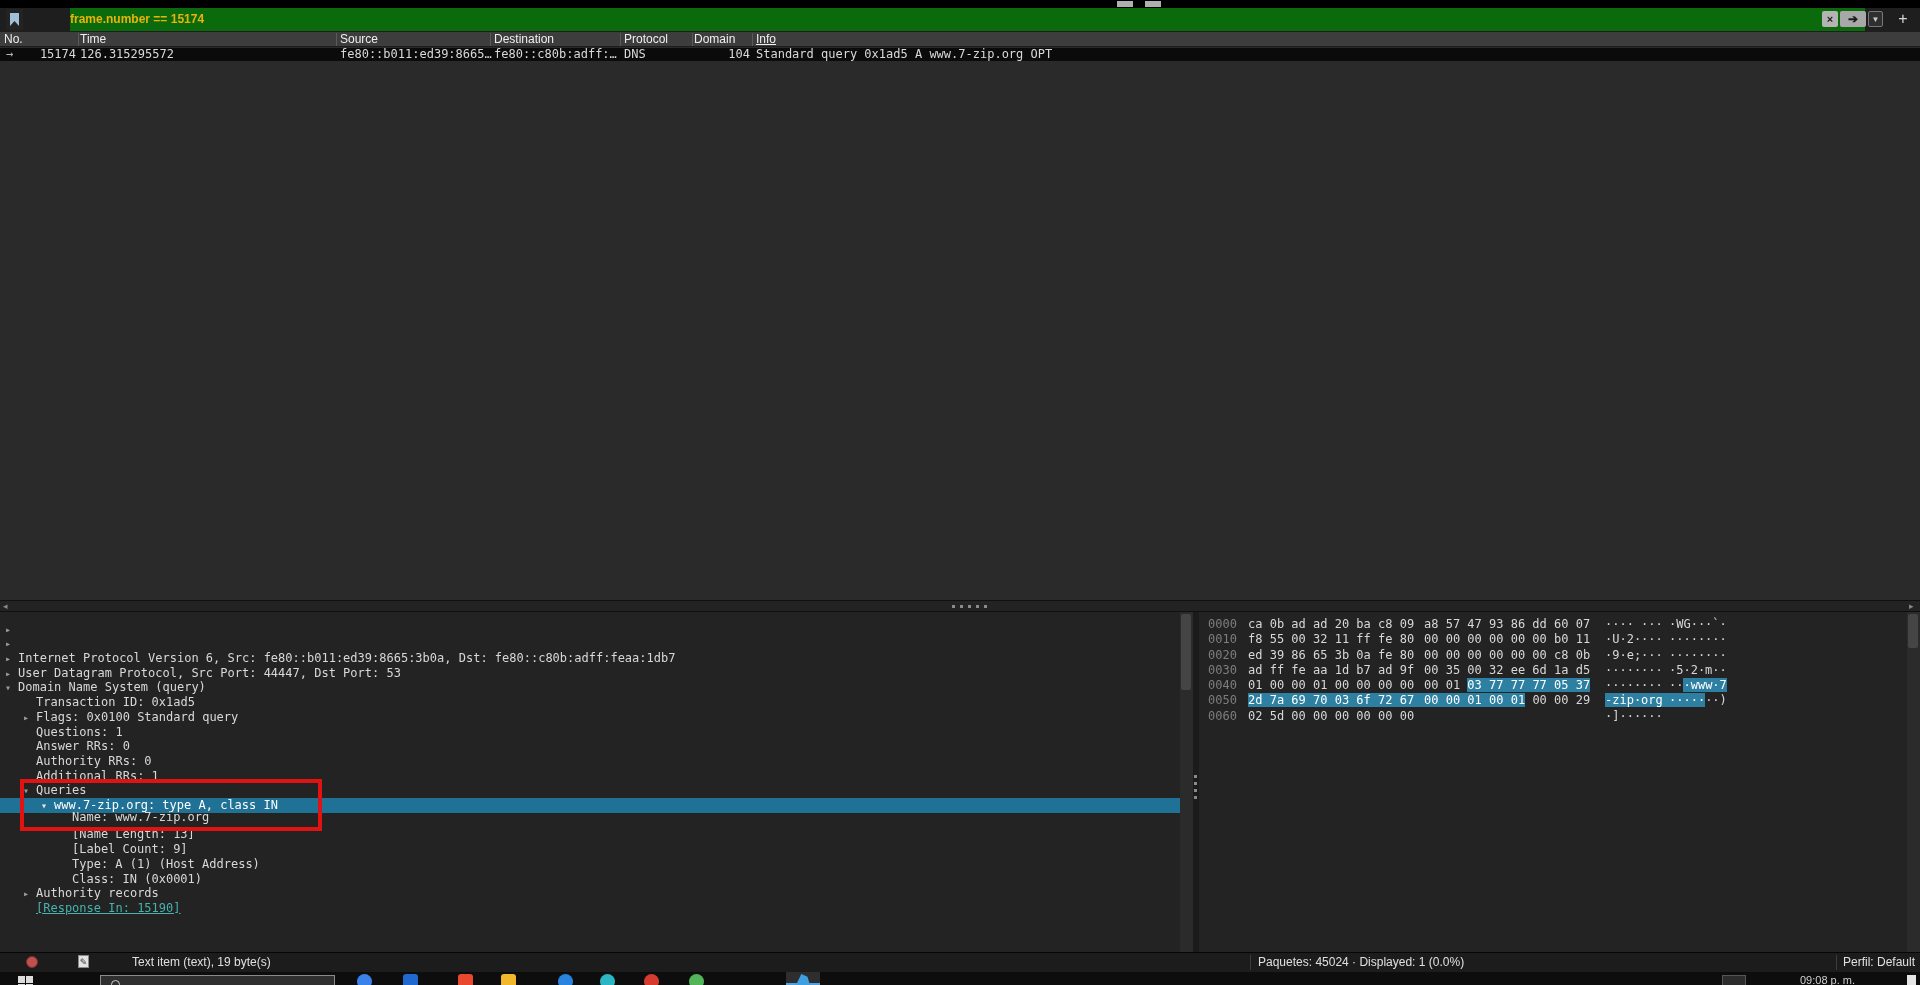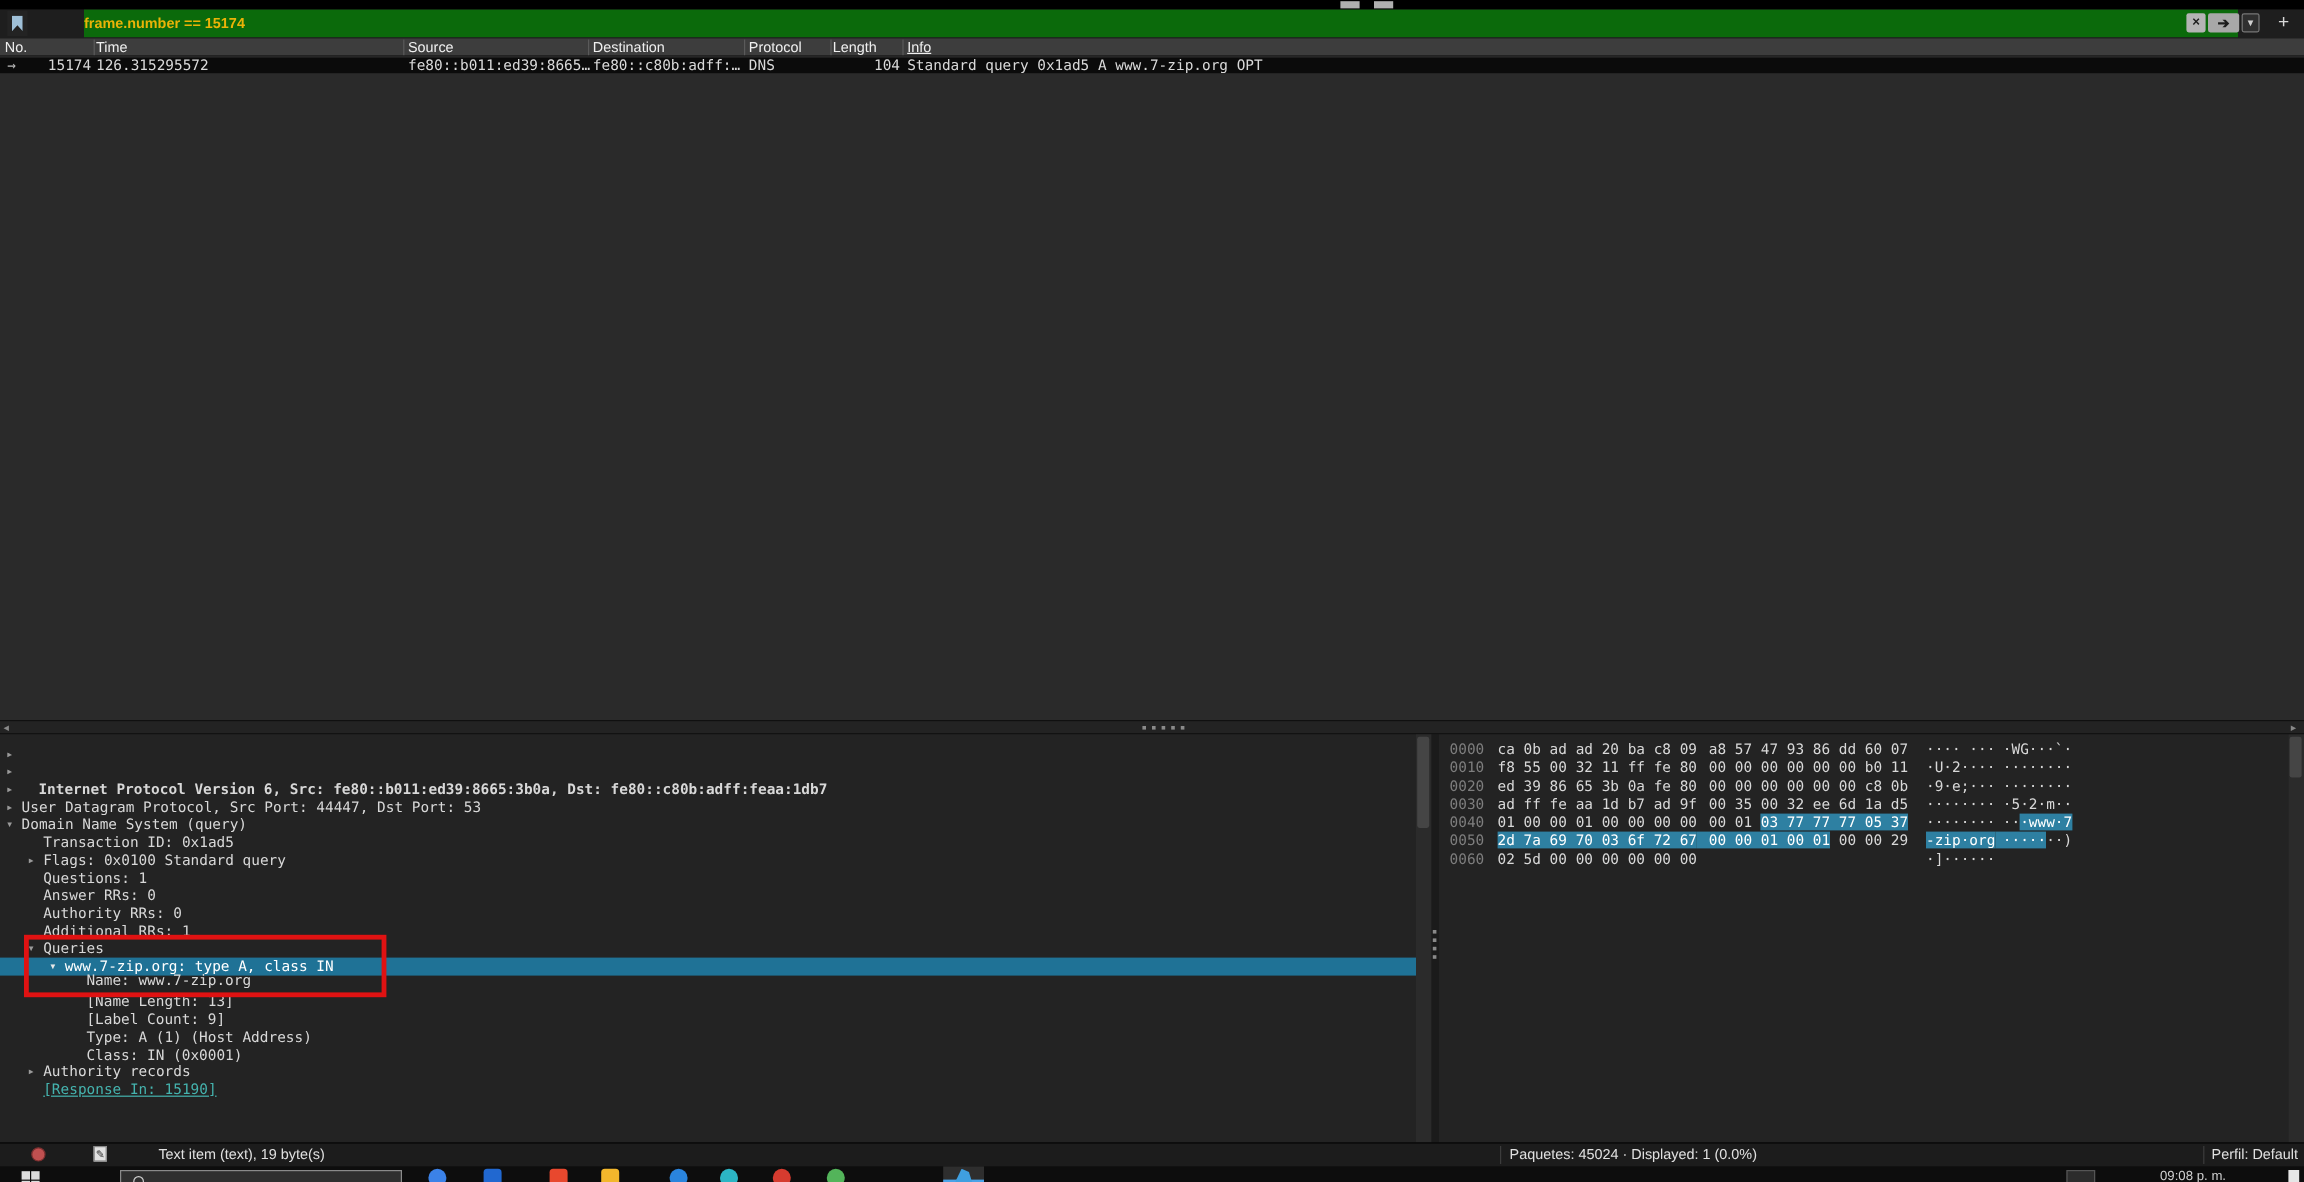"Length" span.hcell { text: Length -> Domain }
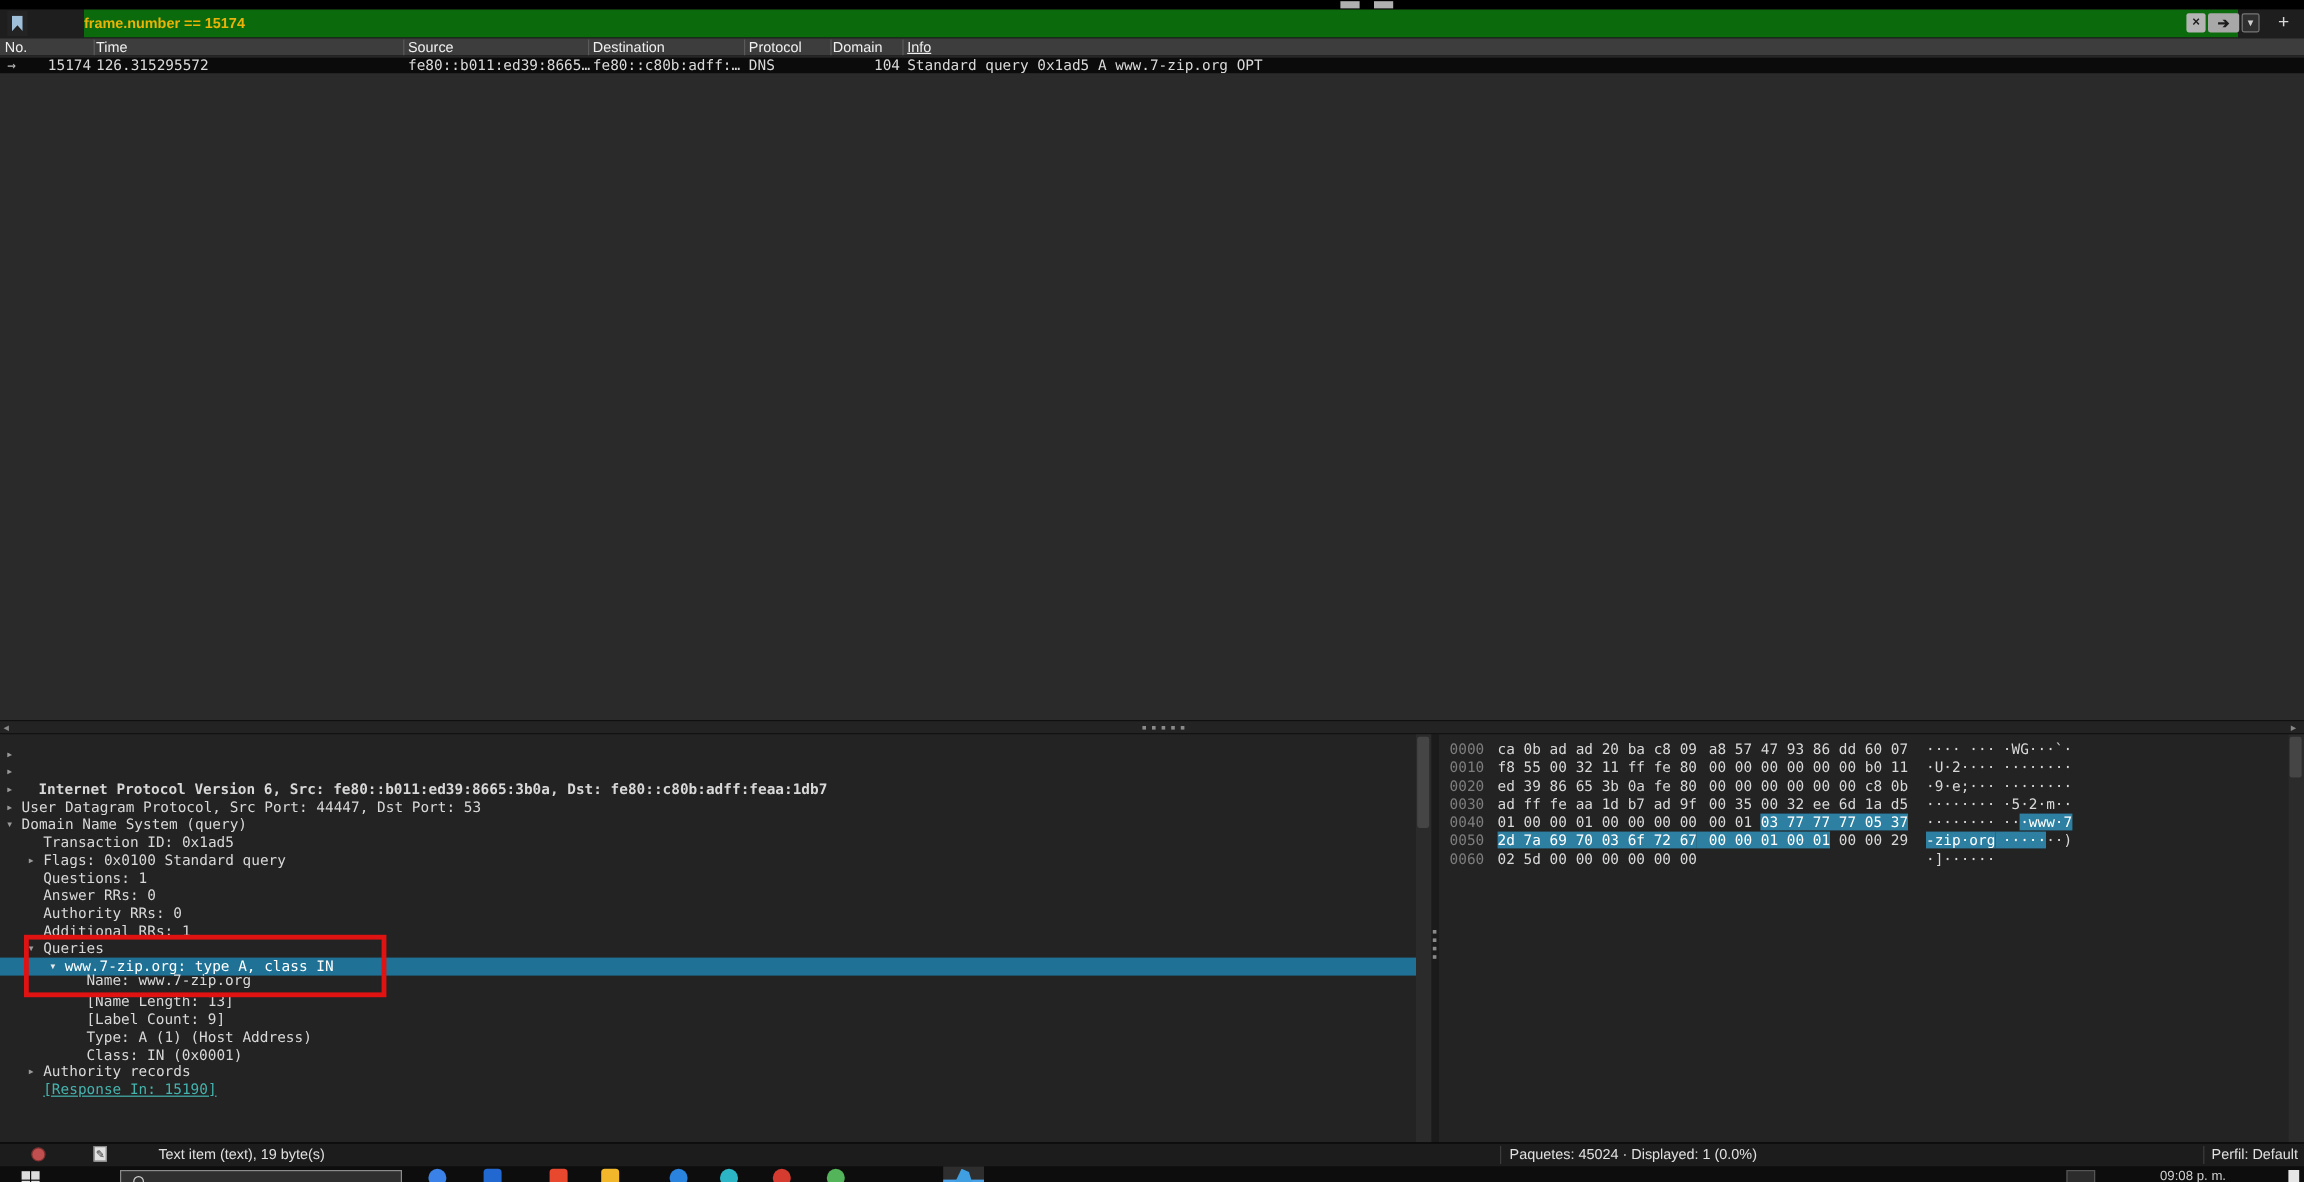"Internet Protocol Version 6, Src:" span.dtext { font-weight: bold -> none; left: 32px -> 18px }
